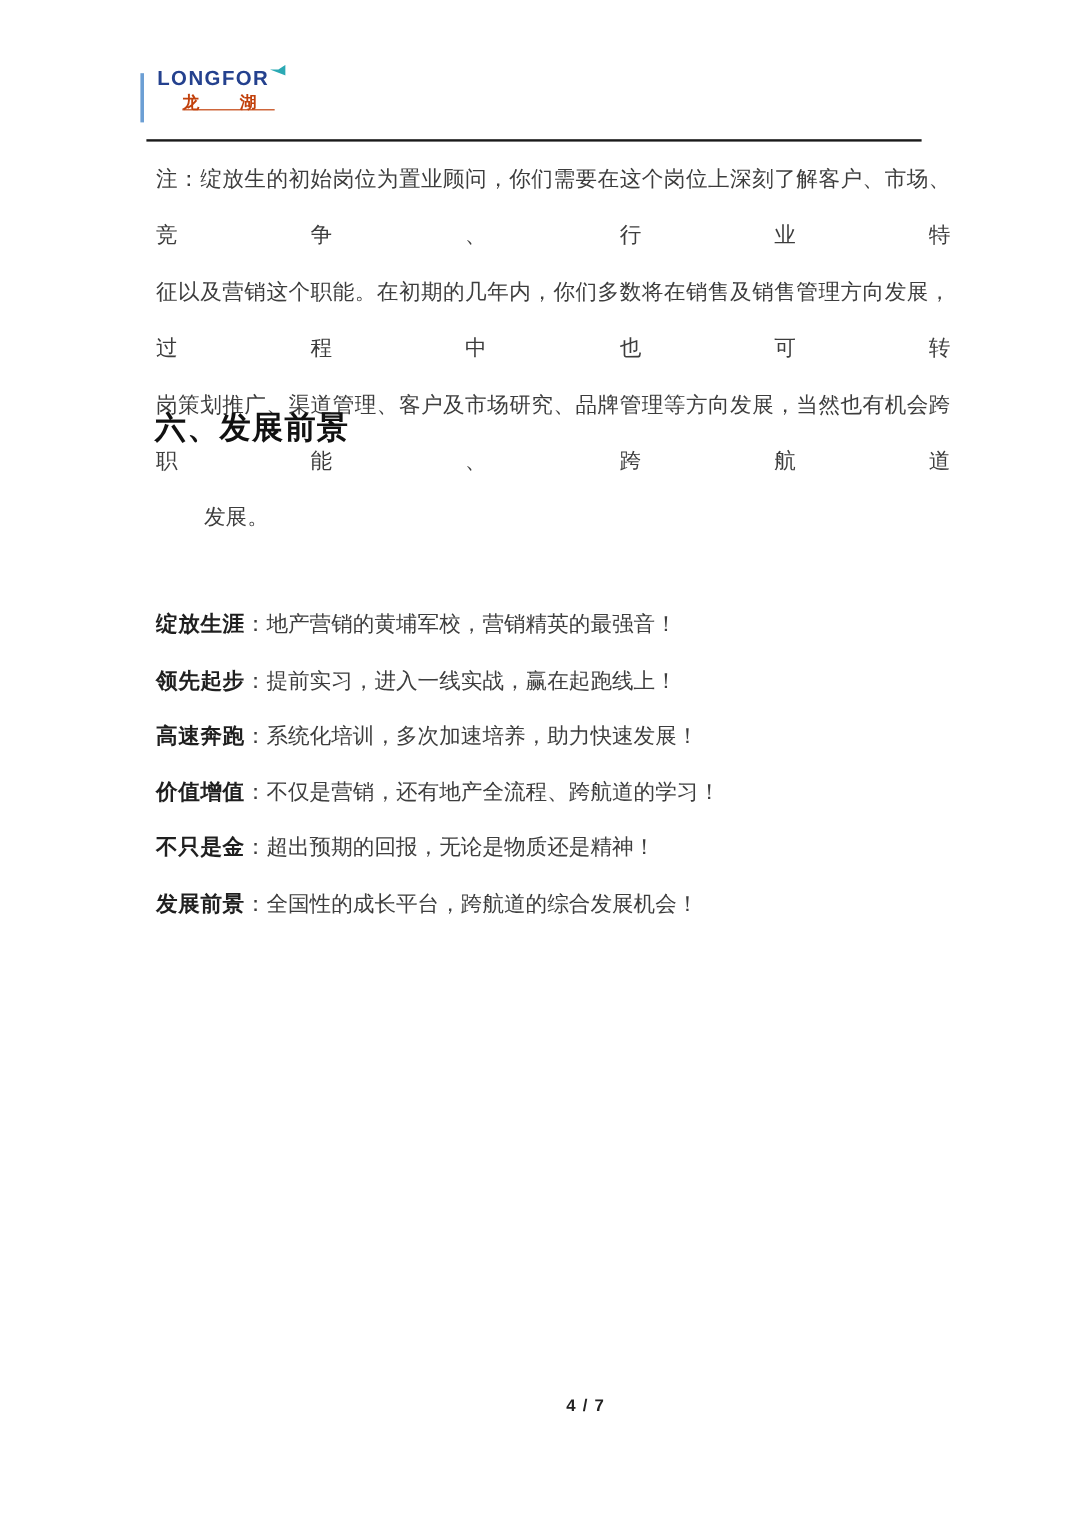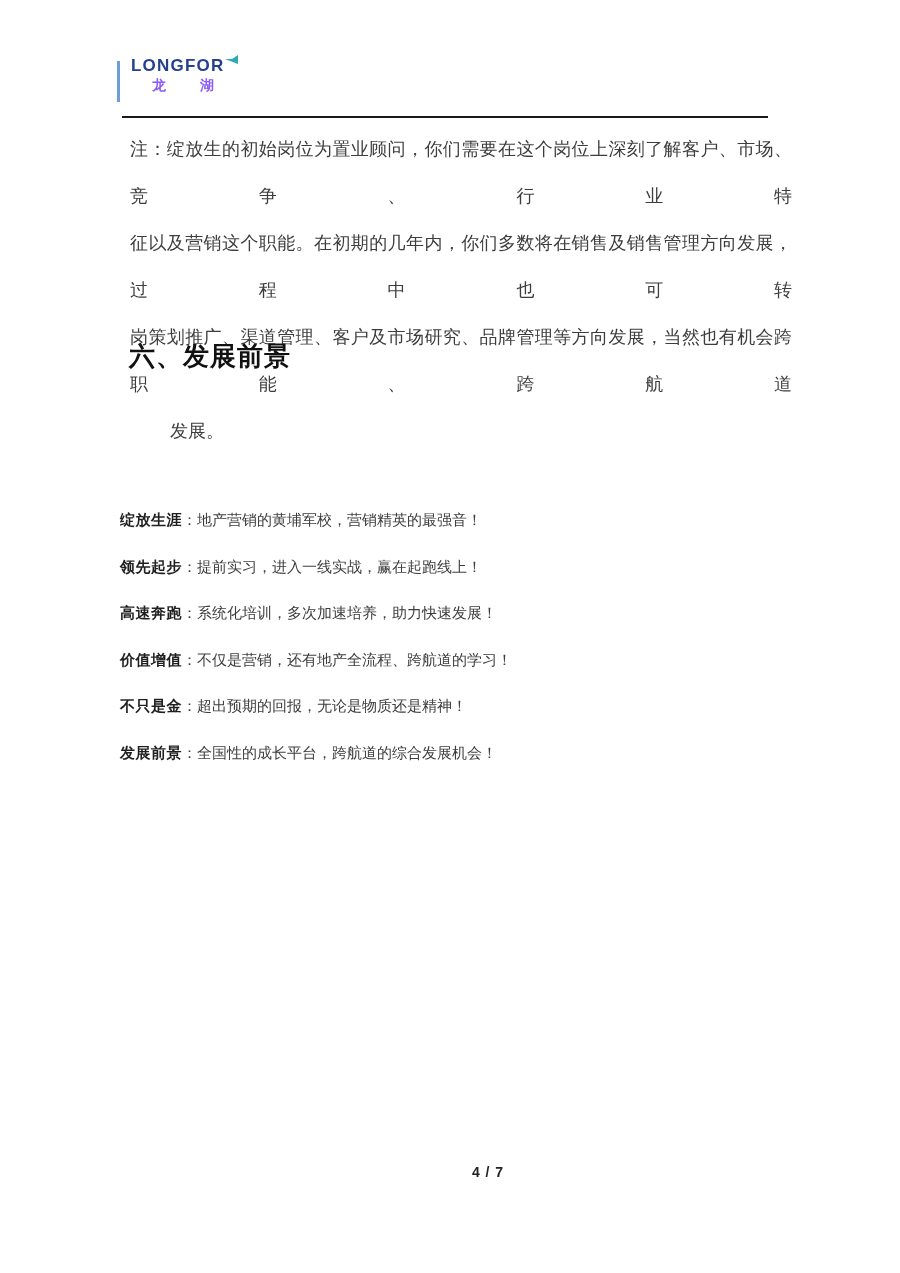"龙 湖" div.logo-cn { color: #8b5cf6 -> #c2410c; text-decoration: none -> underline }
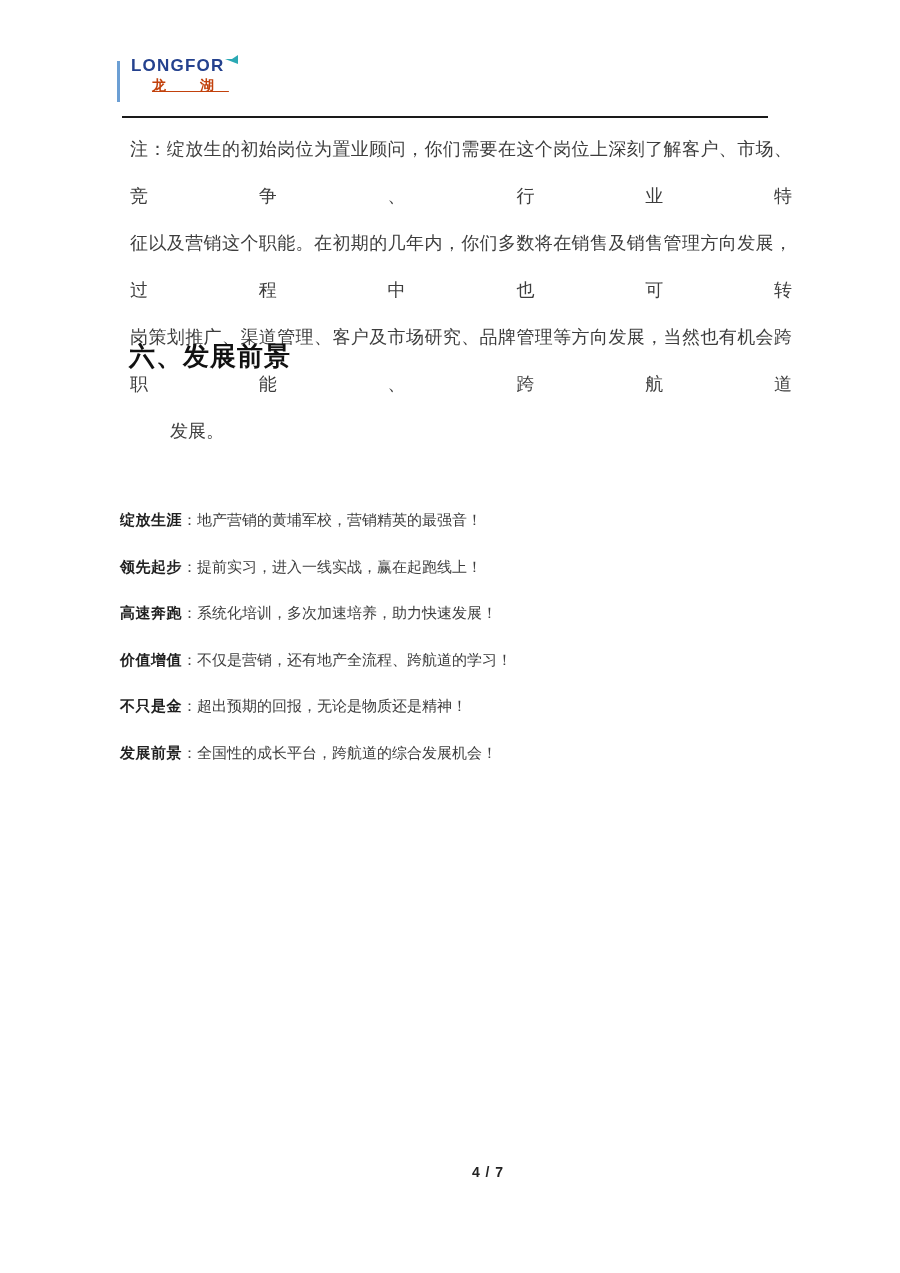"绽放生涯：地产营销的黄埔军校，营销精英的最强音！" .highlights { font-size: 15px -> 18px; left: 120px -> 130px }
